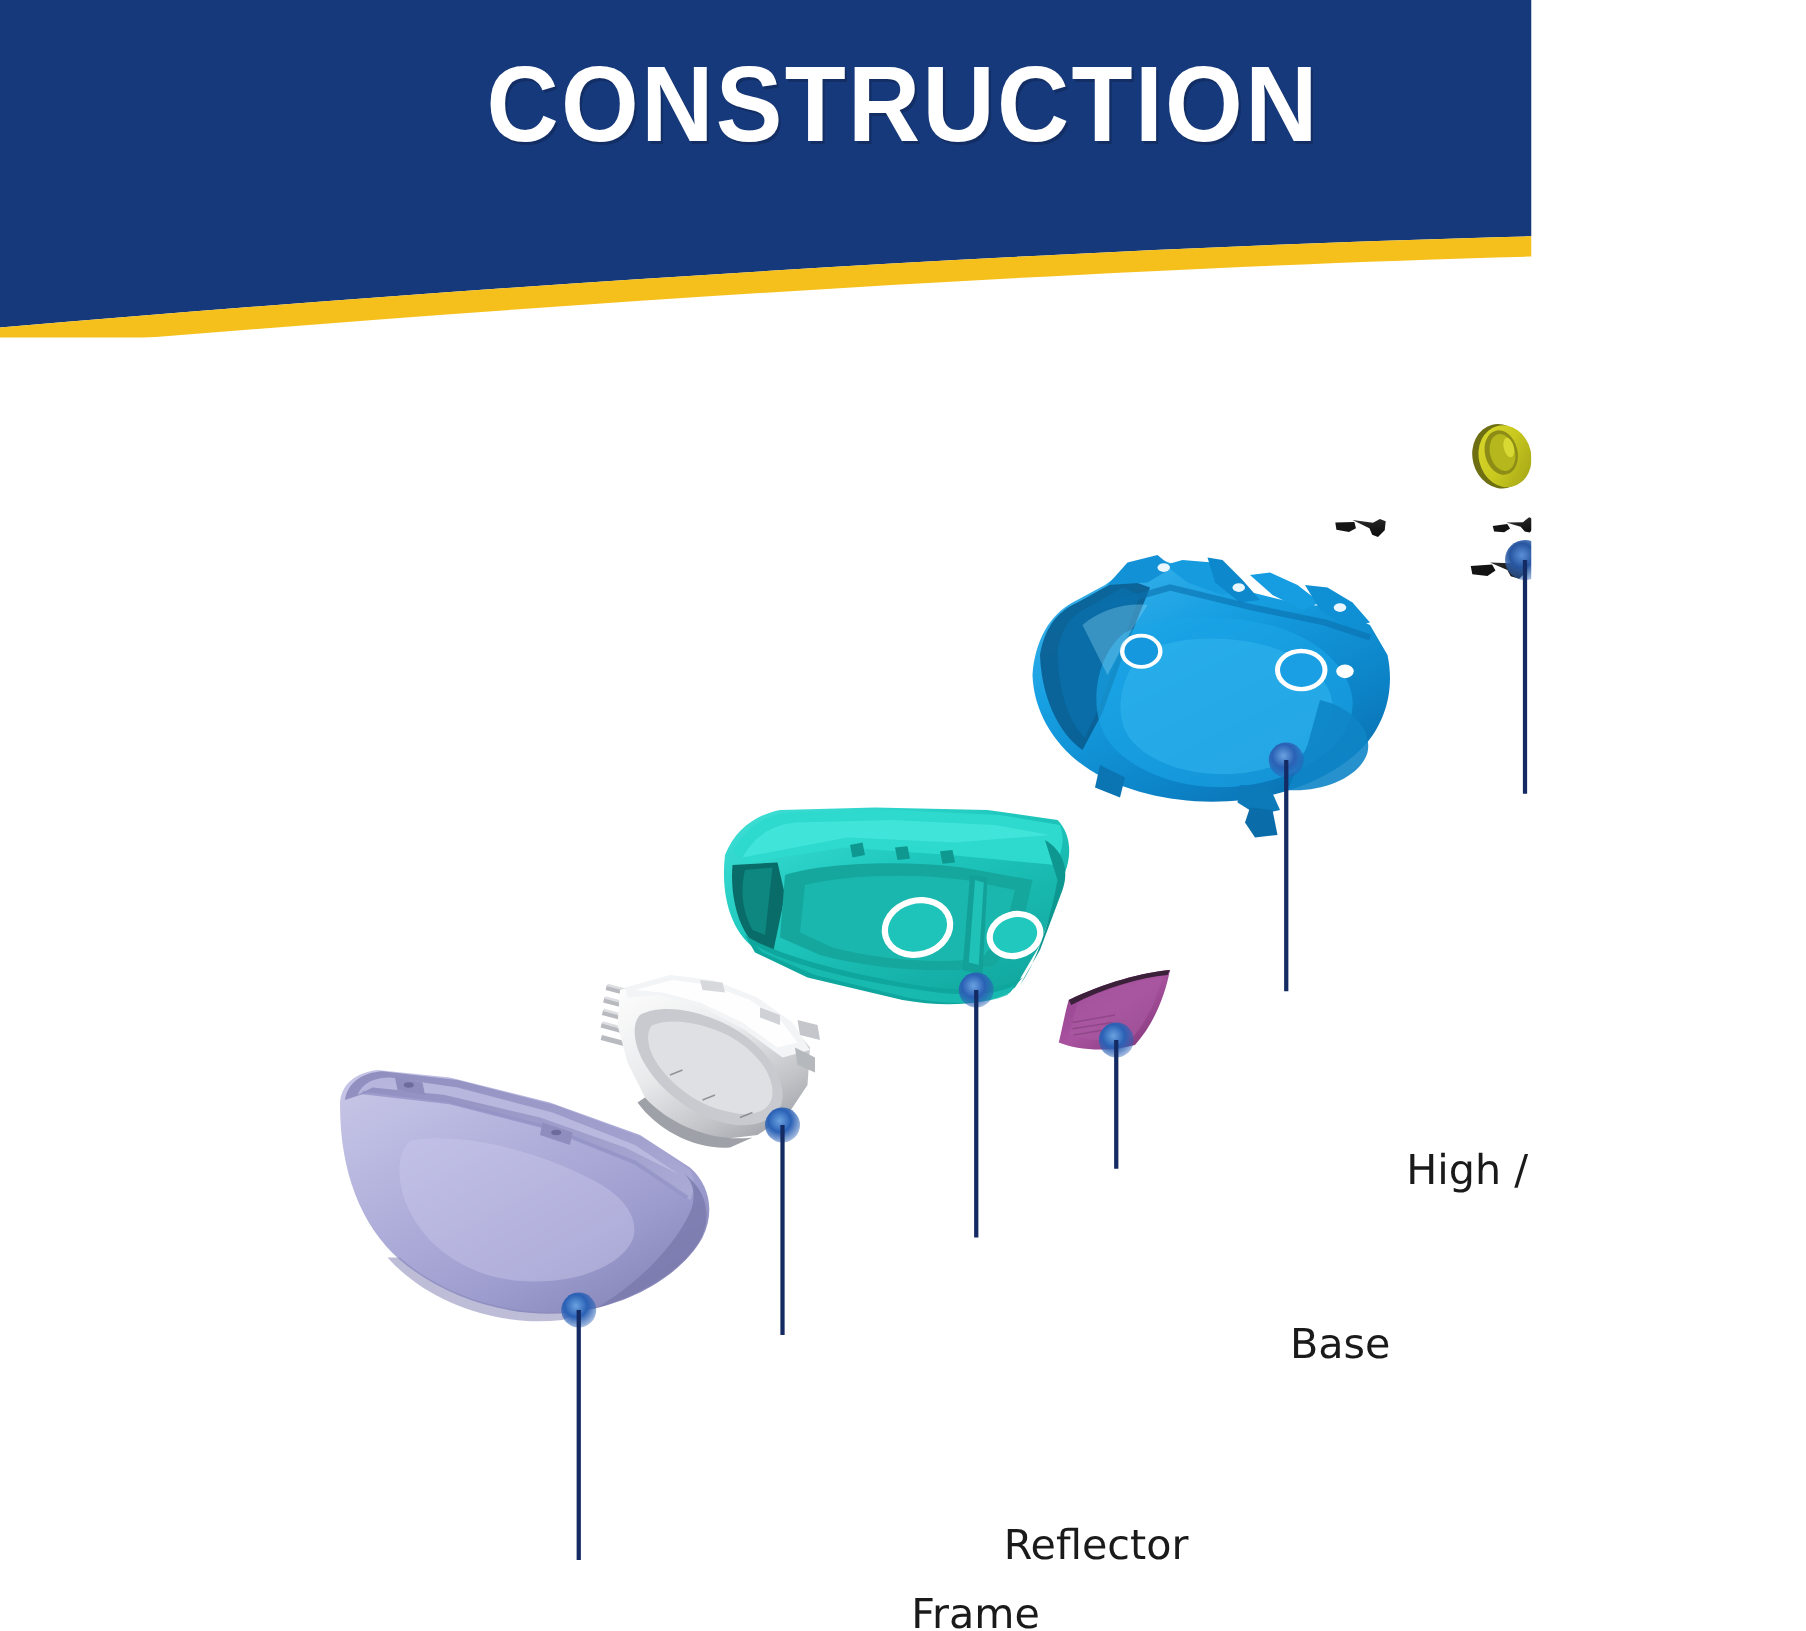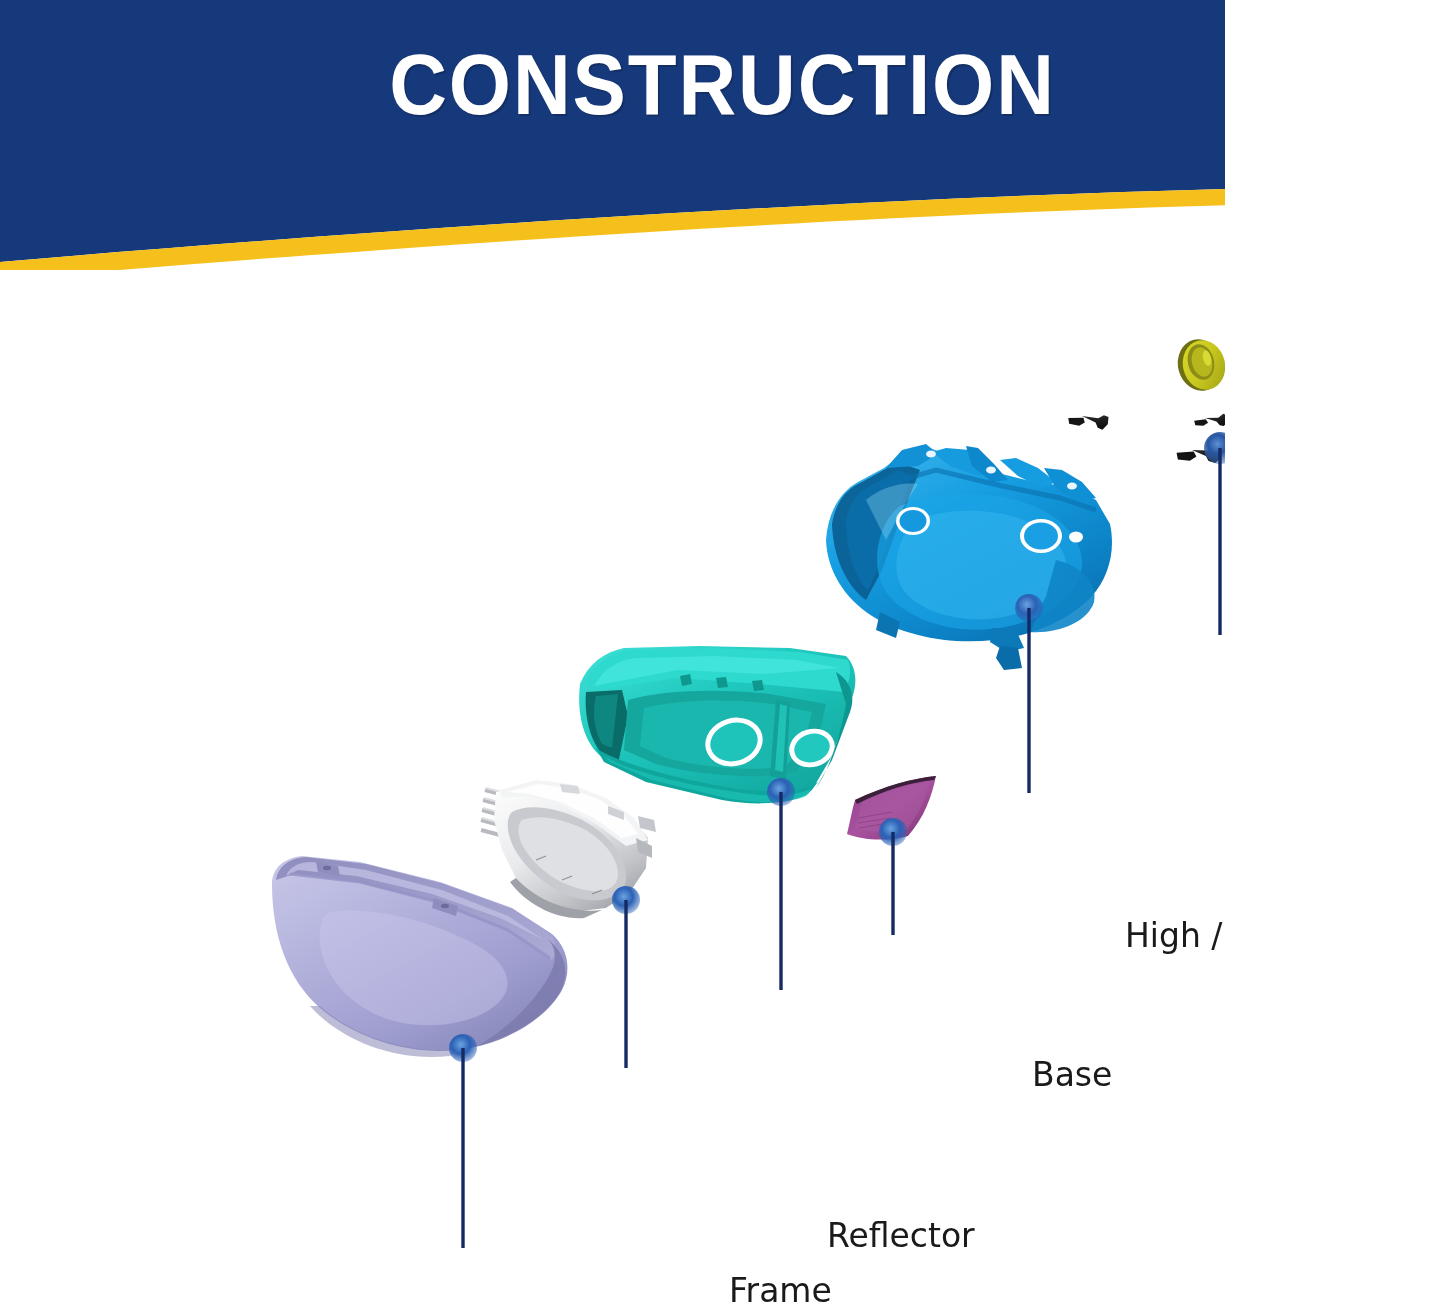"Reflector" .lbl-reflector { left: 827px -> 803px }
